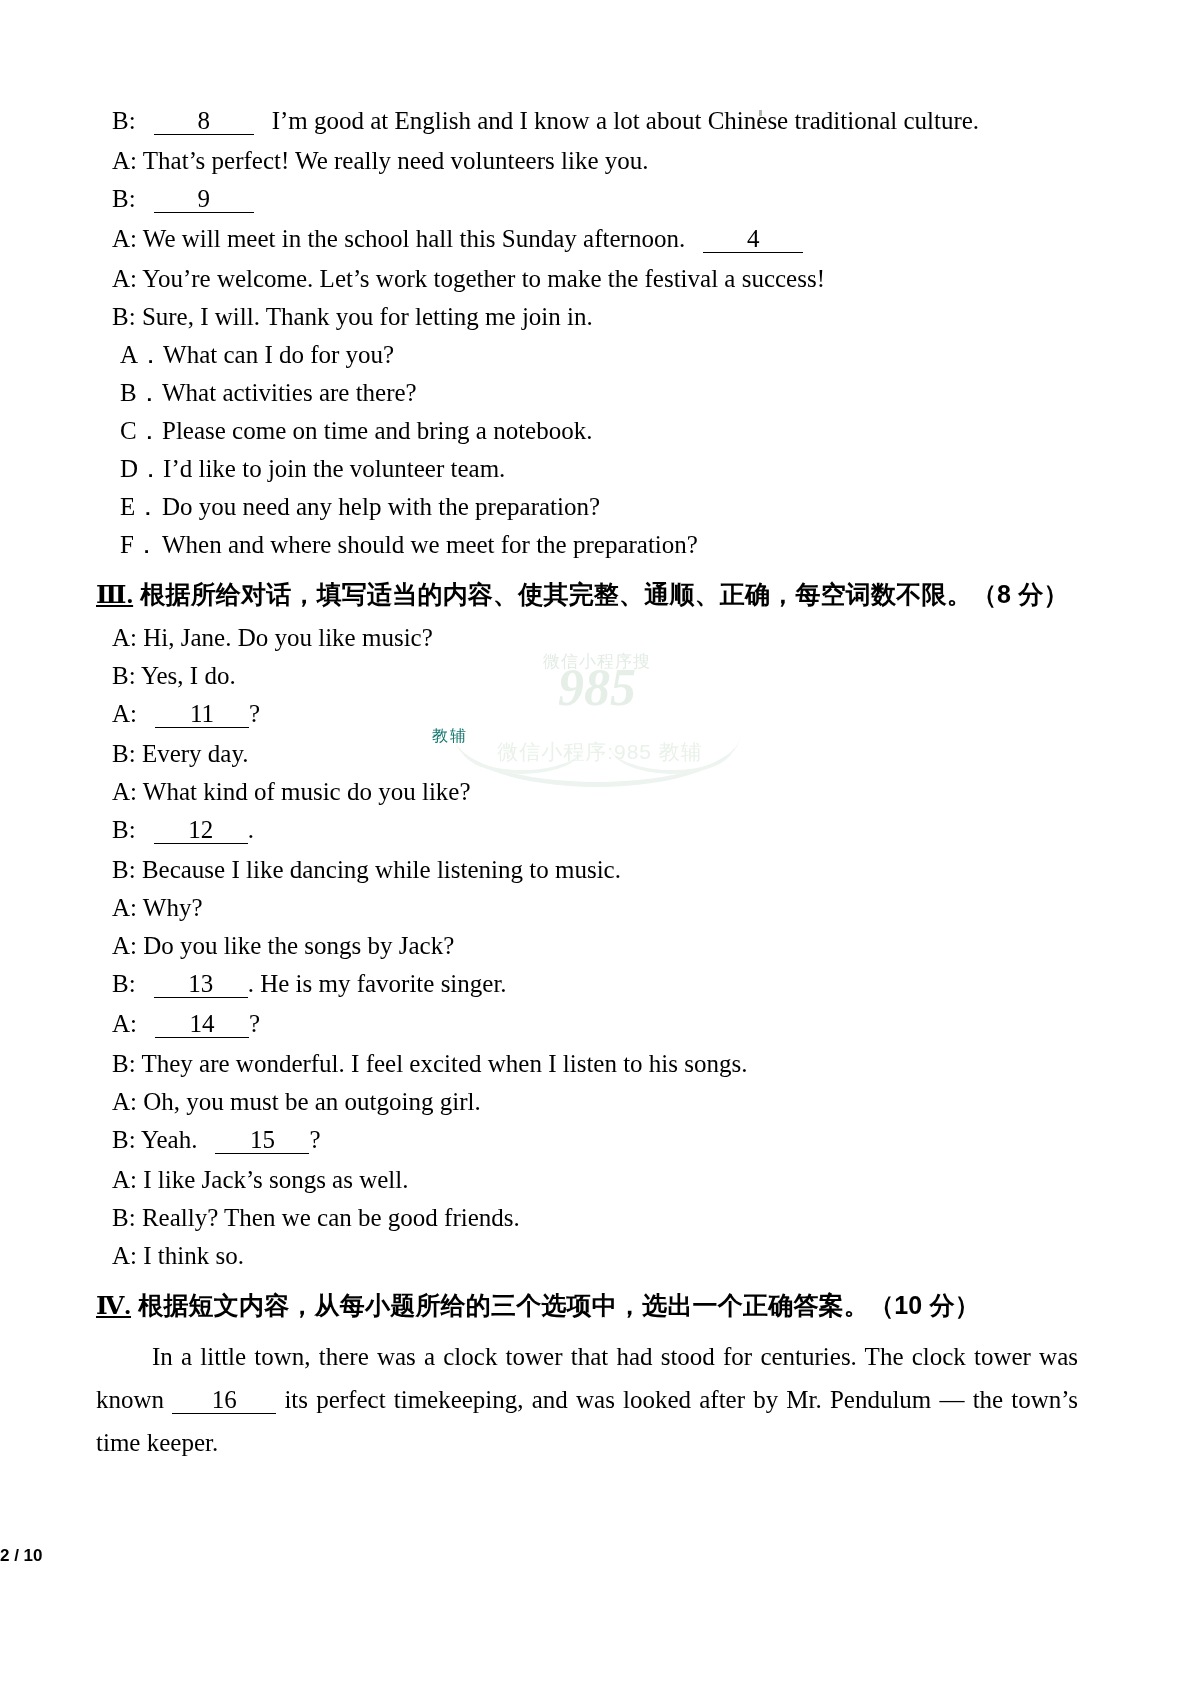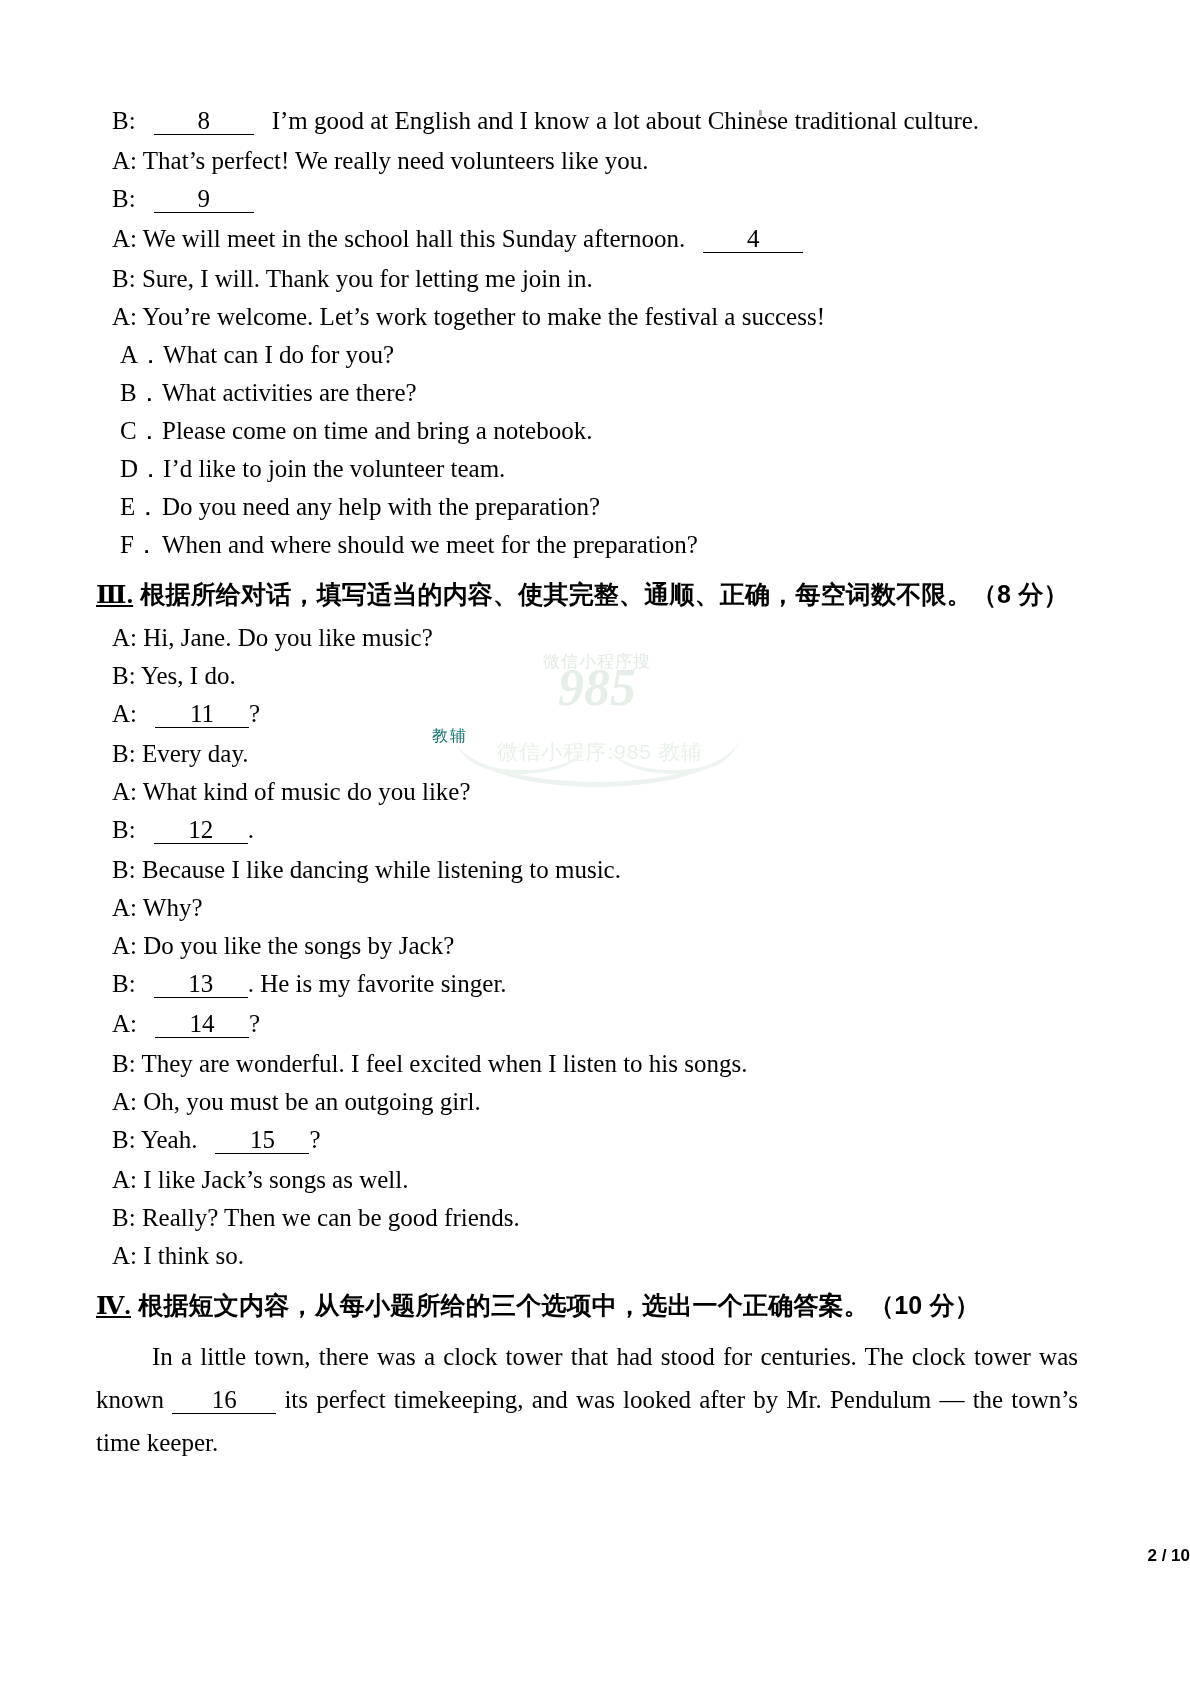"B: Sure, I will. Thank" p.line { order: before "A: You’re welcome. Let’s work" -> after "A: You’re welcome. Let’s work" }
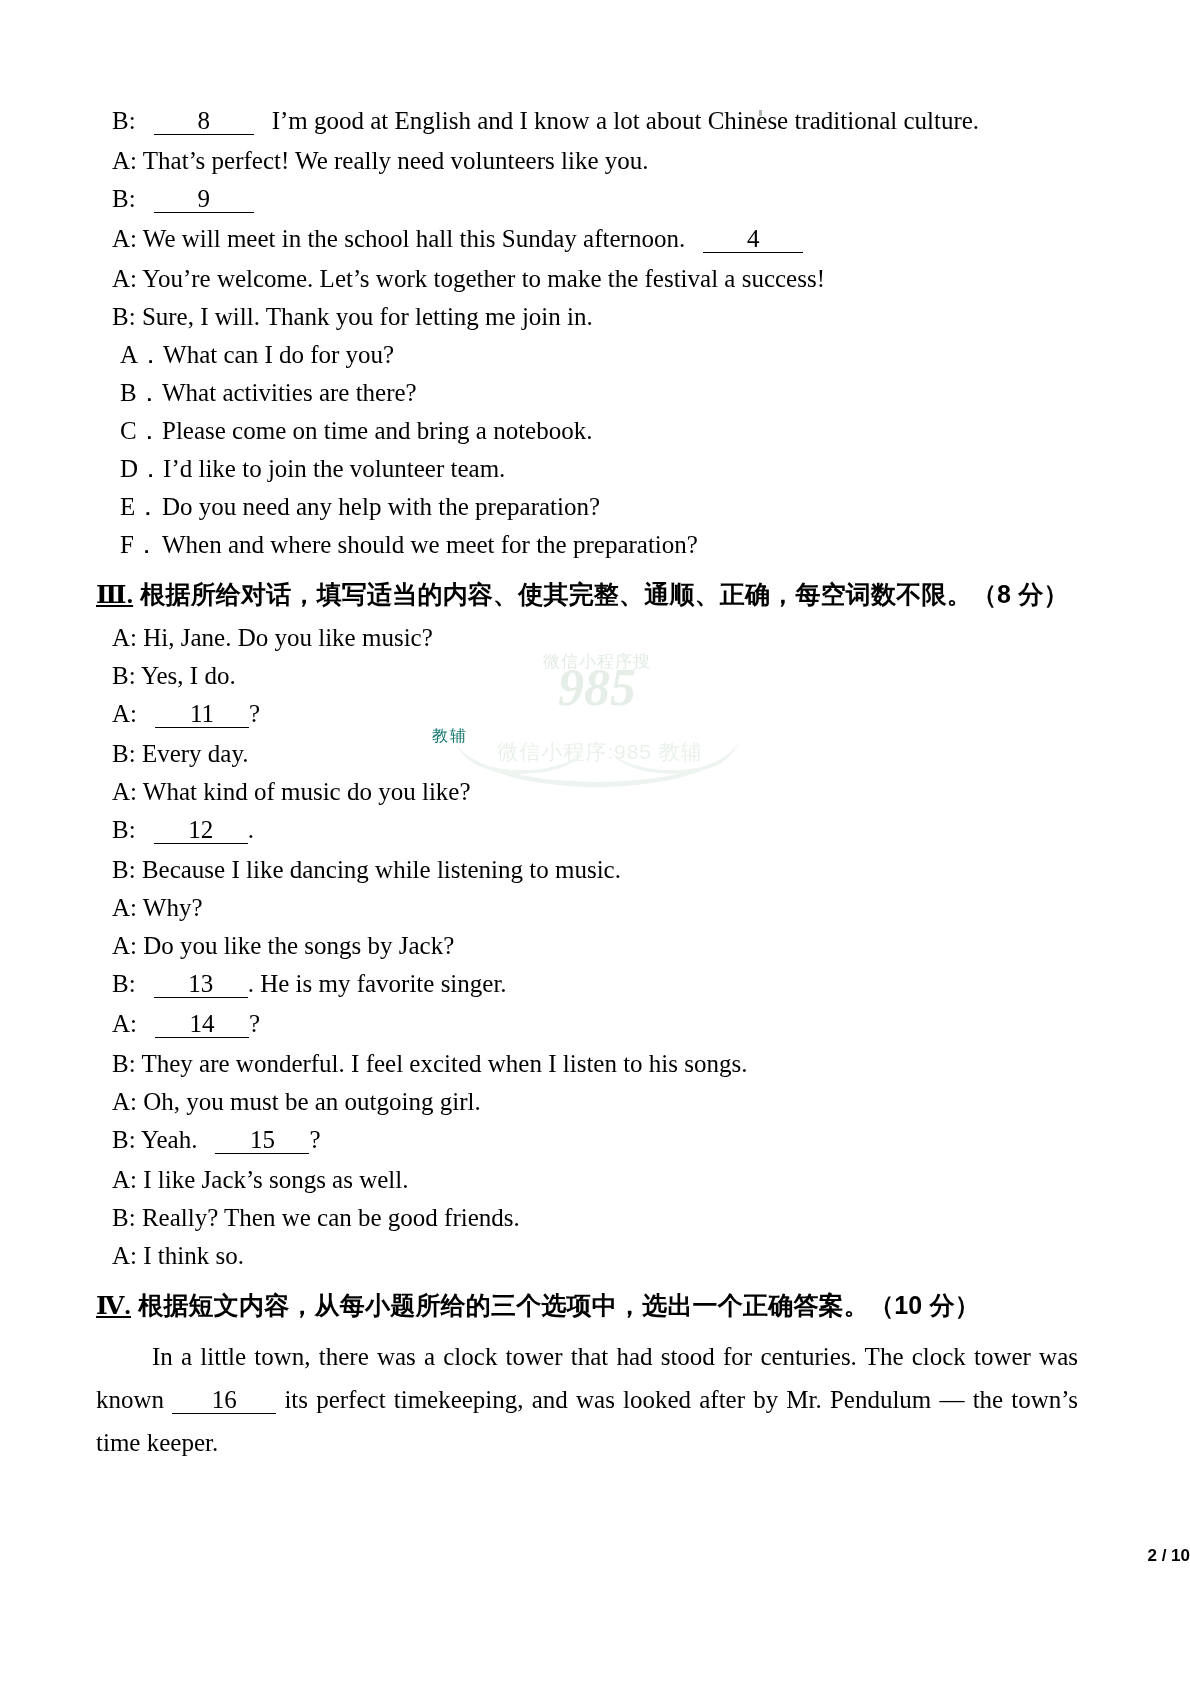"2 / 10" .footer { text-align: right -> left }
